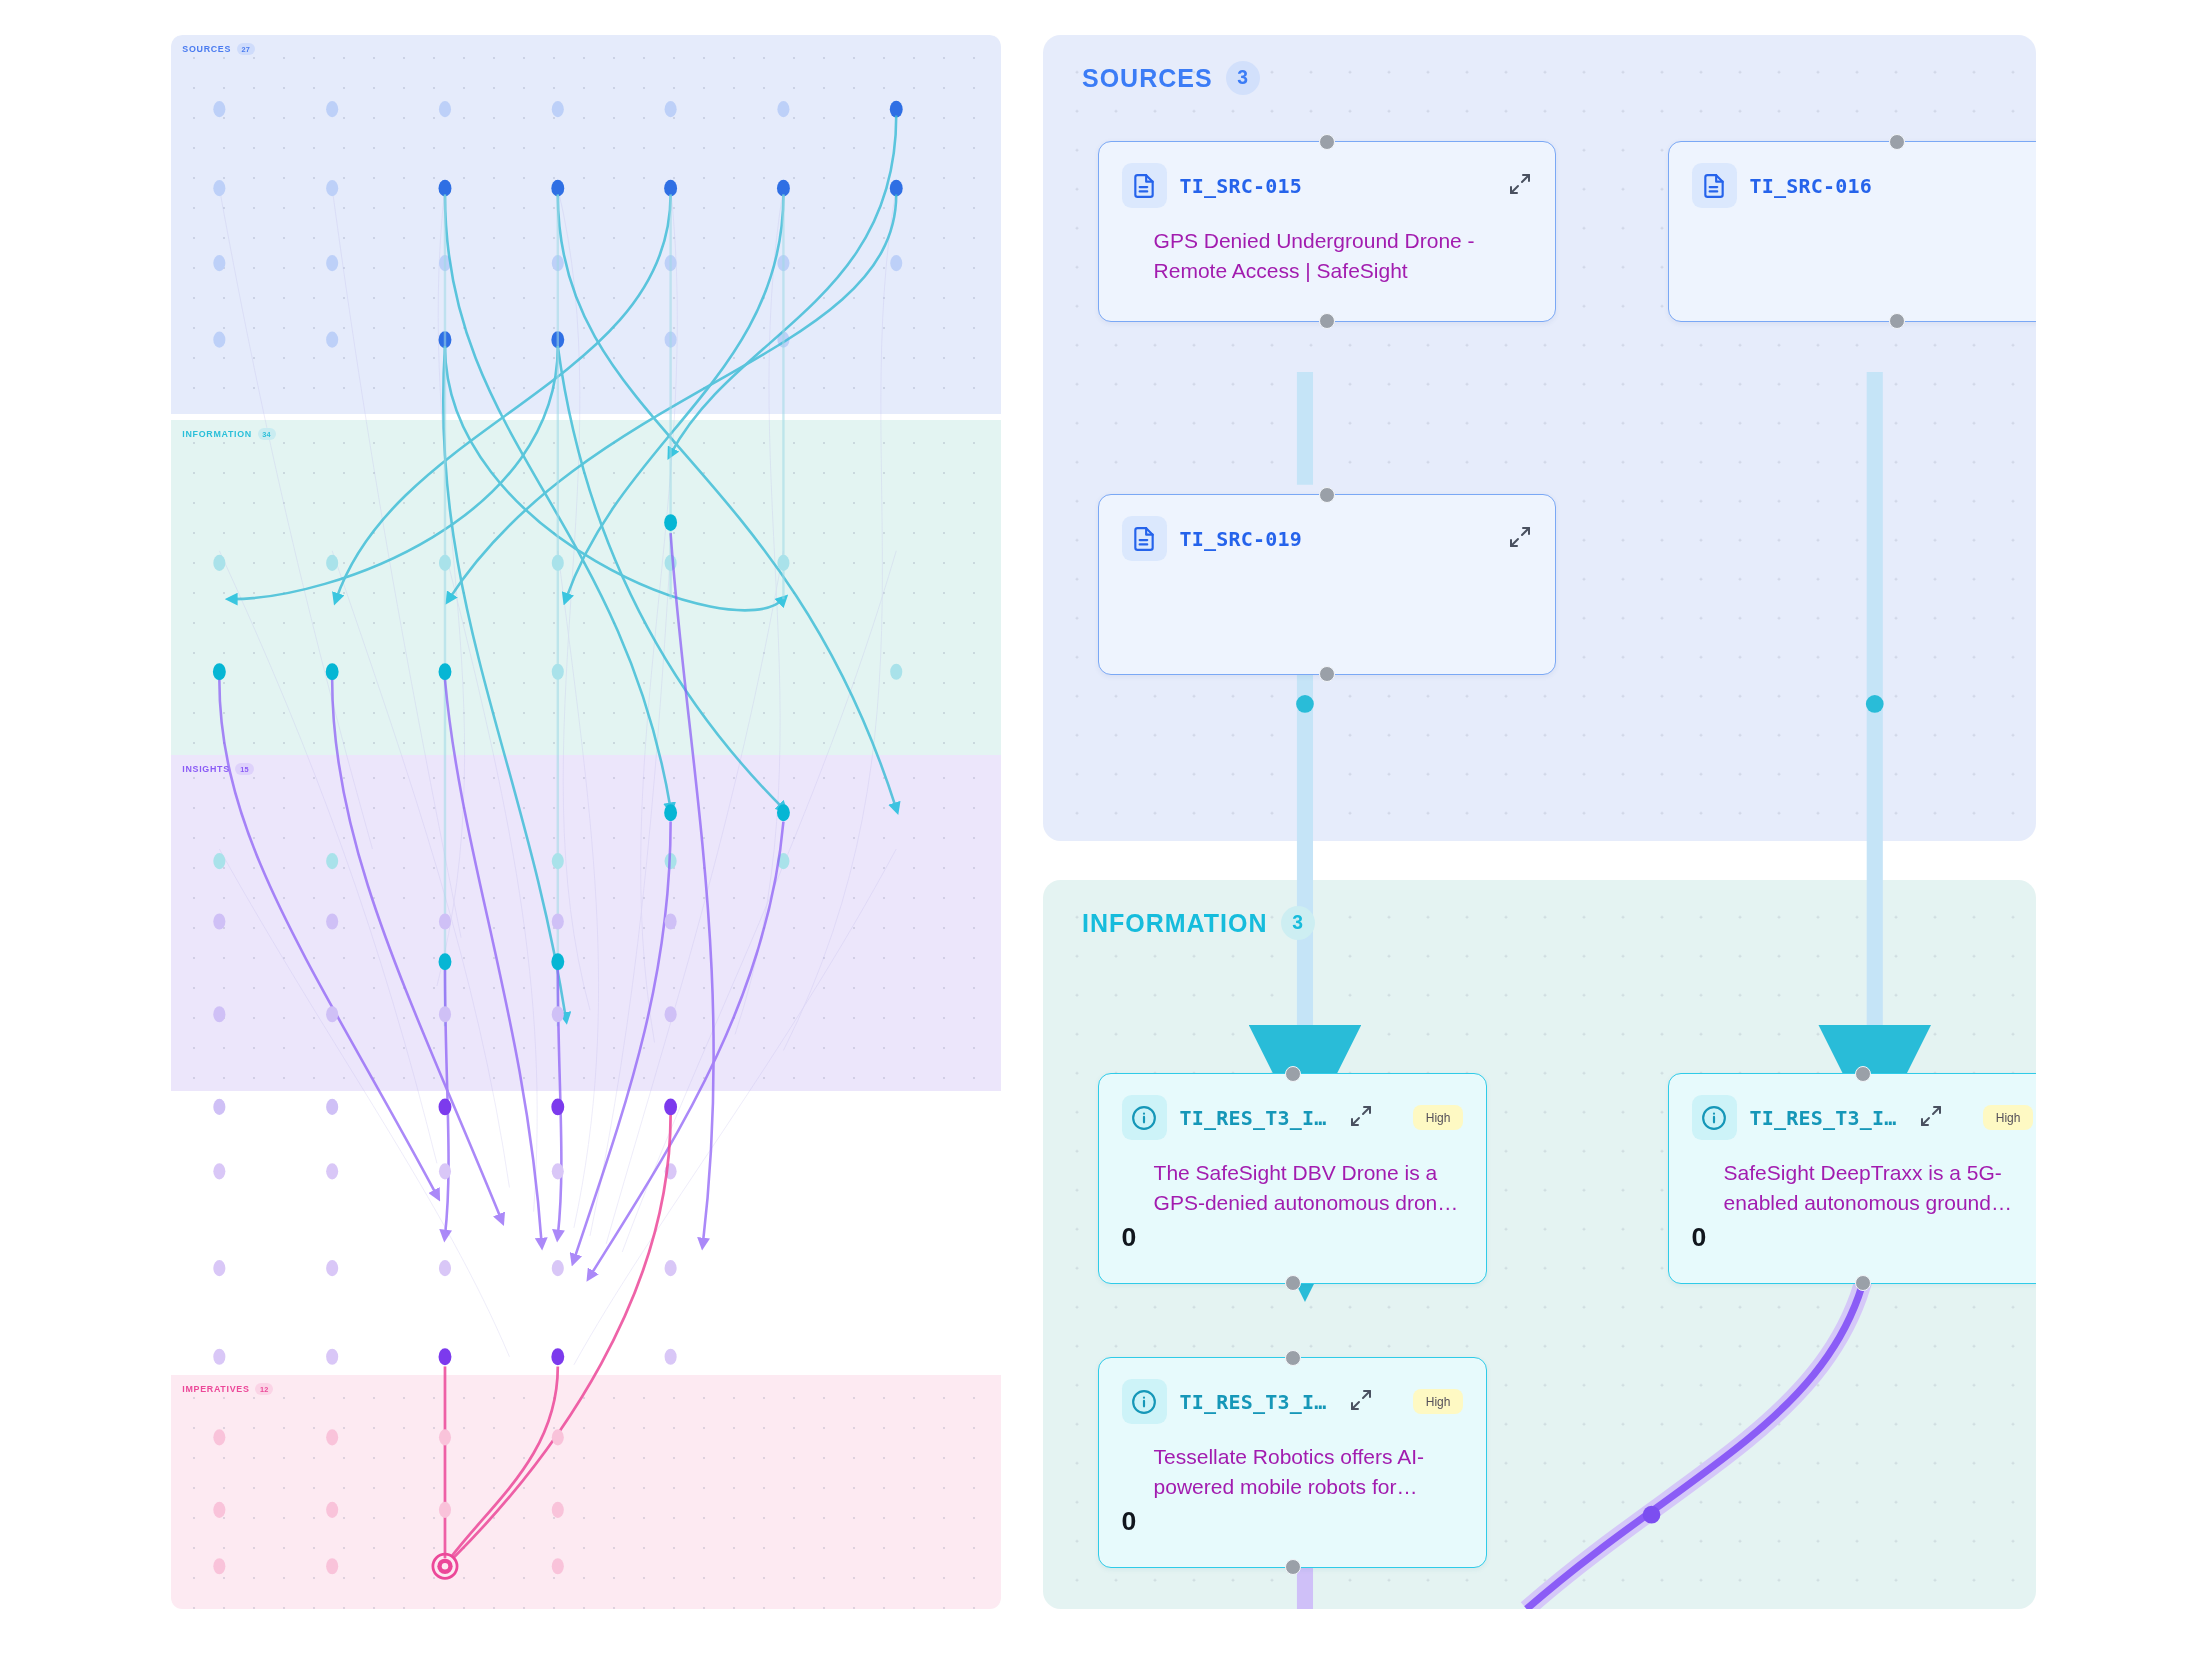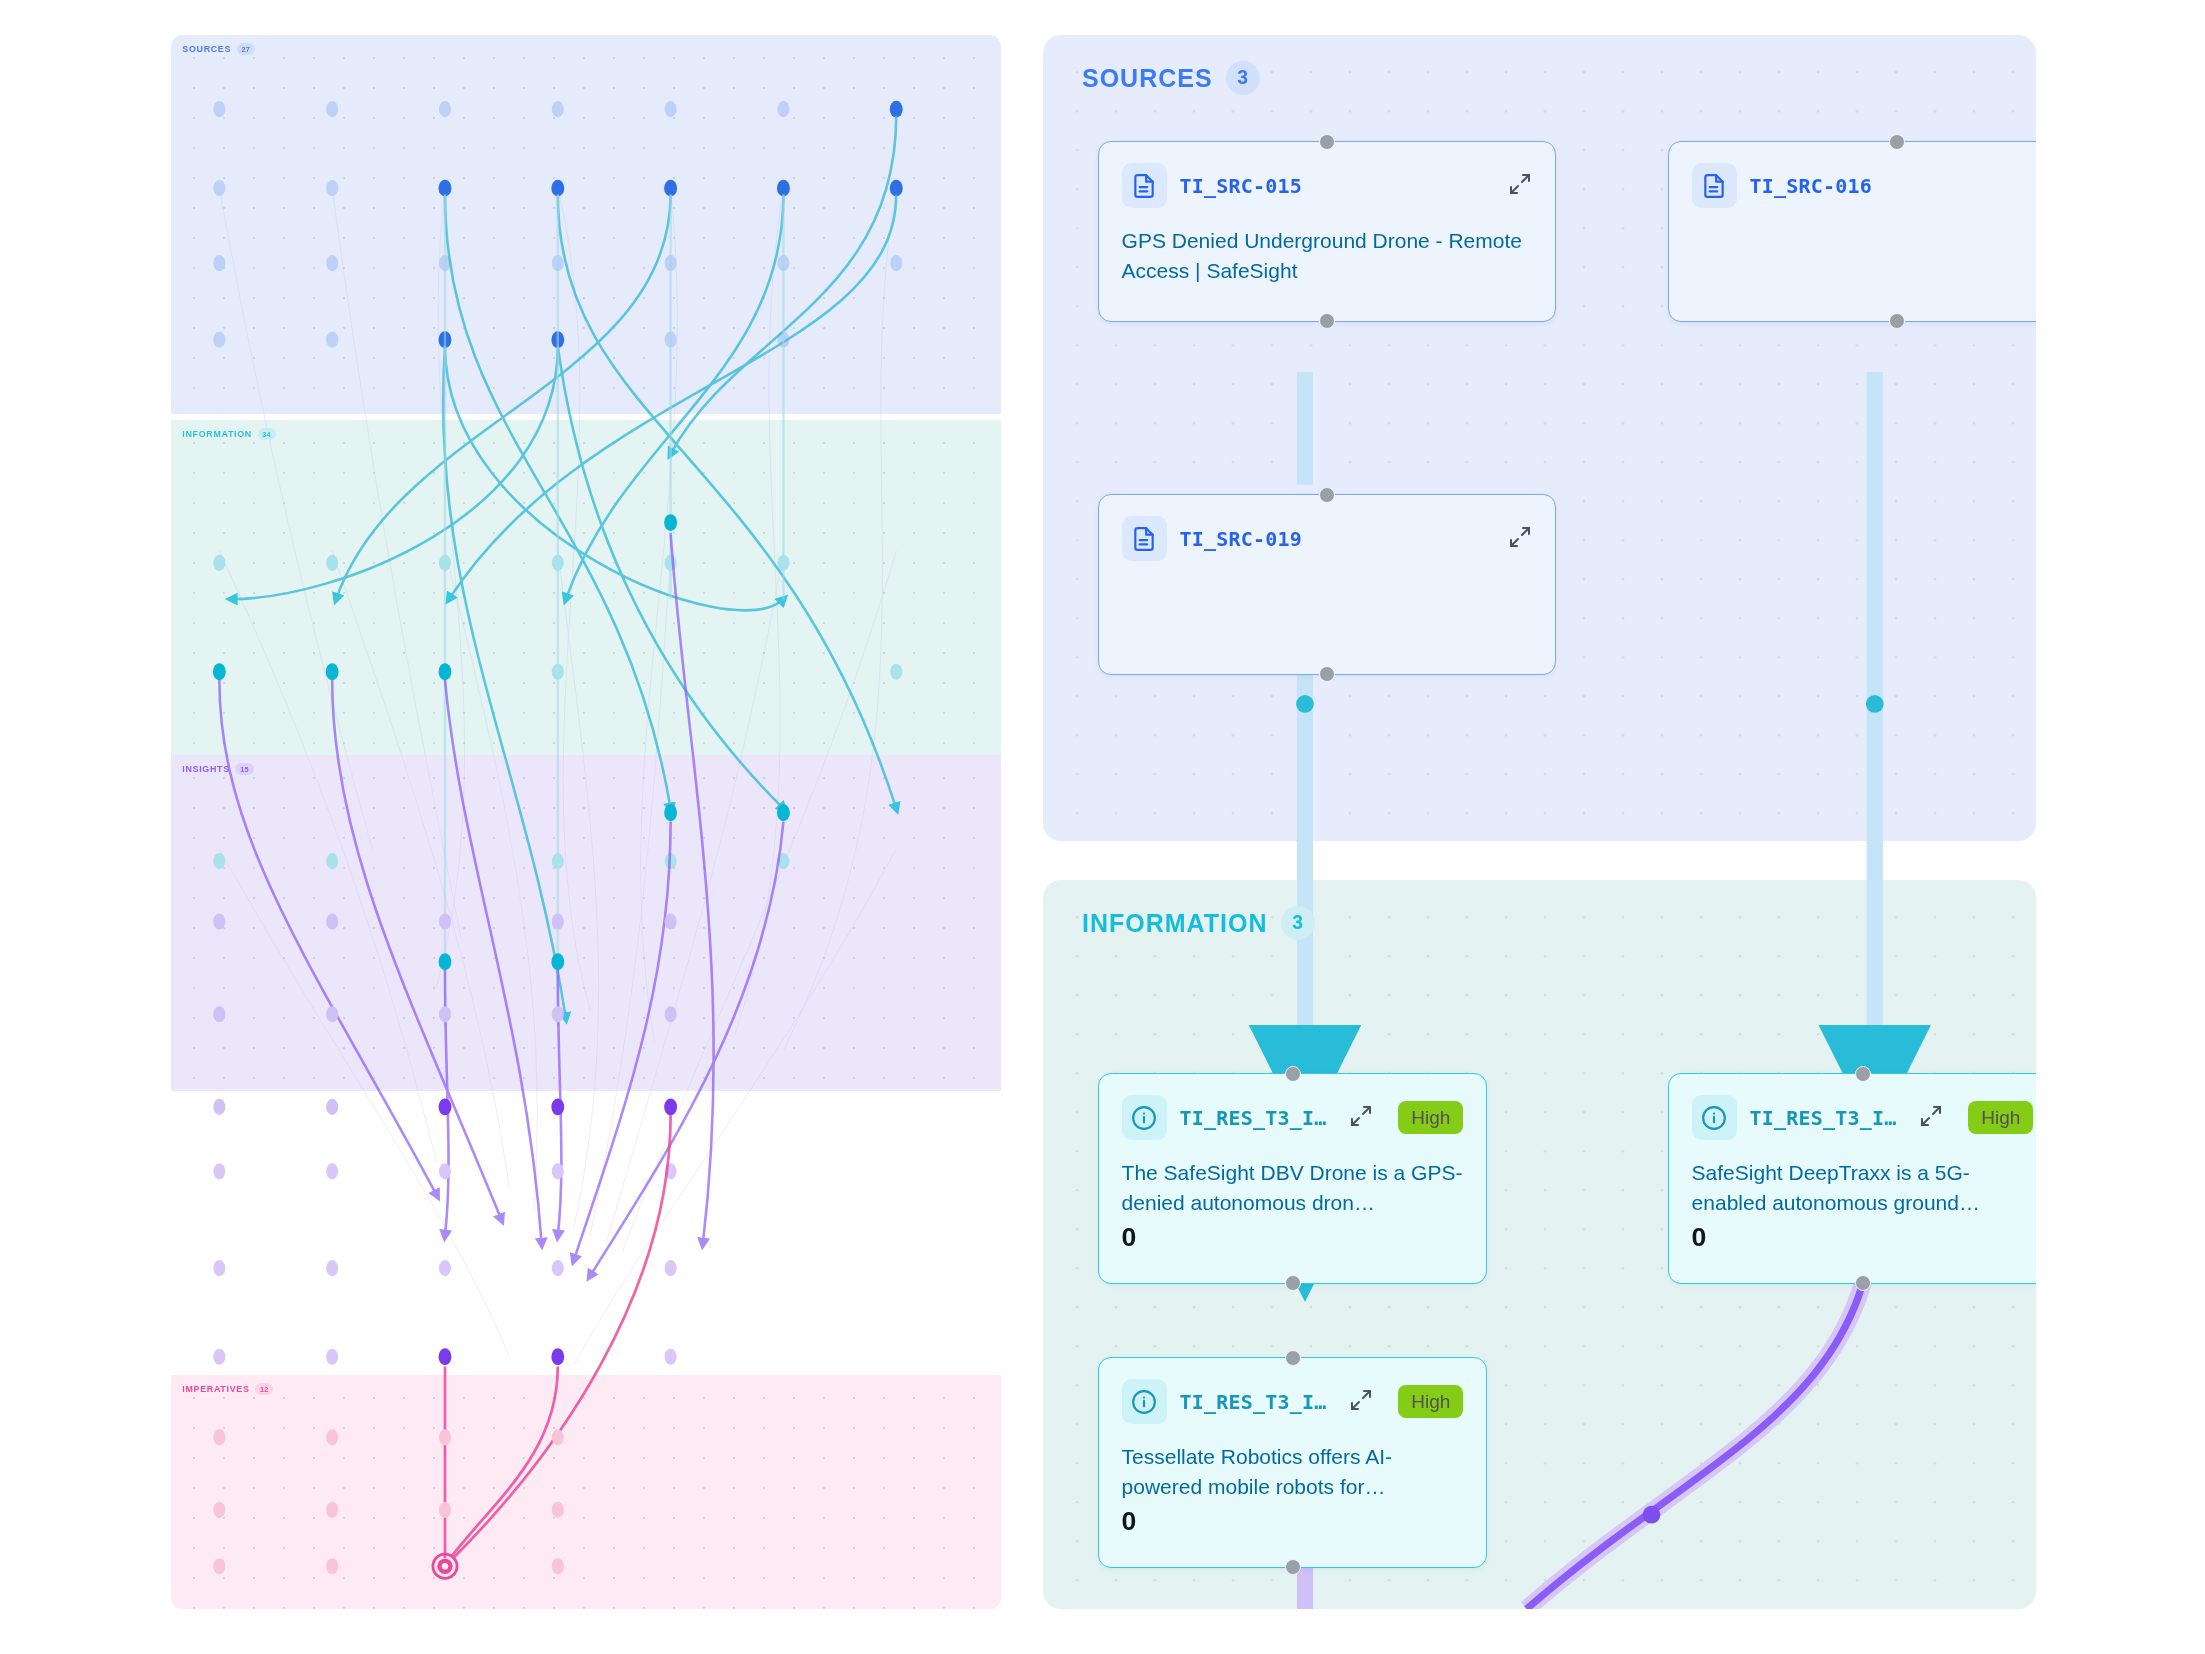"GPS Denied Underground Drone -" .node-body { color: #0369a1 -> #a21caf; margin-left: none -> 32px }
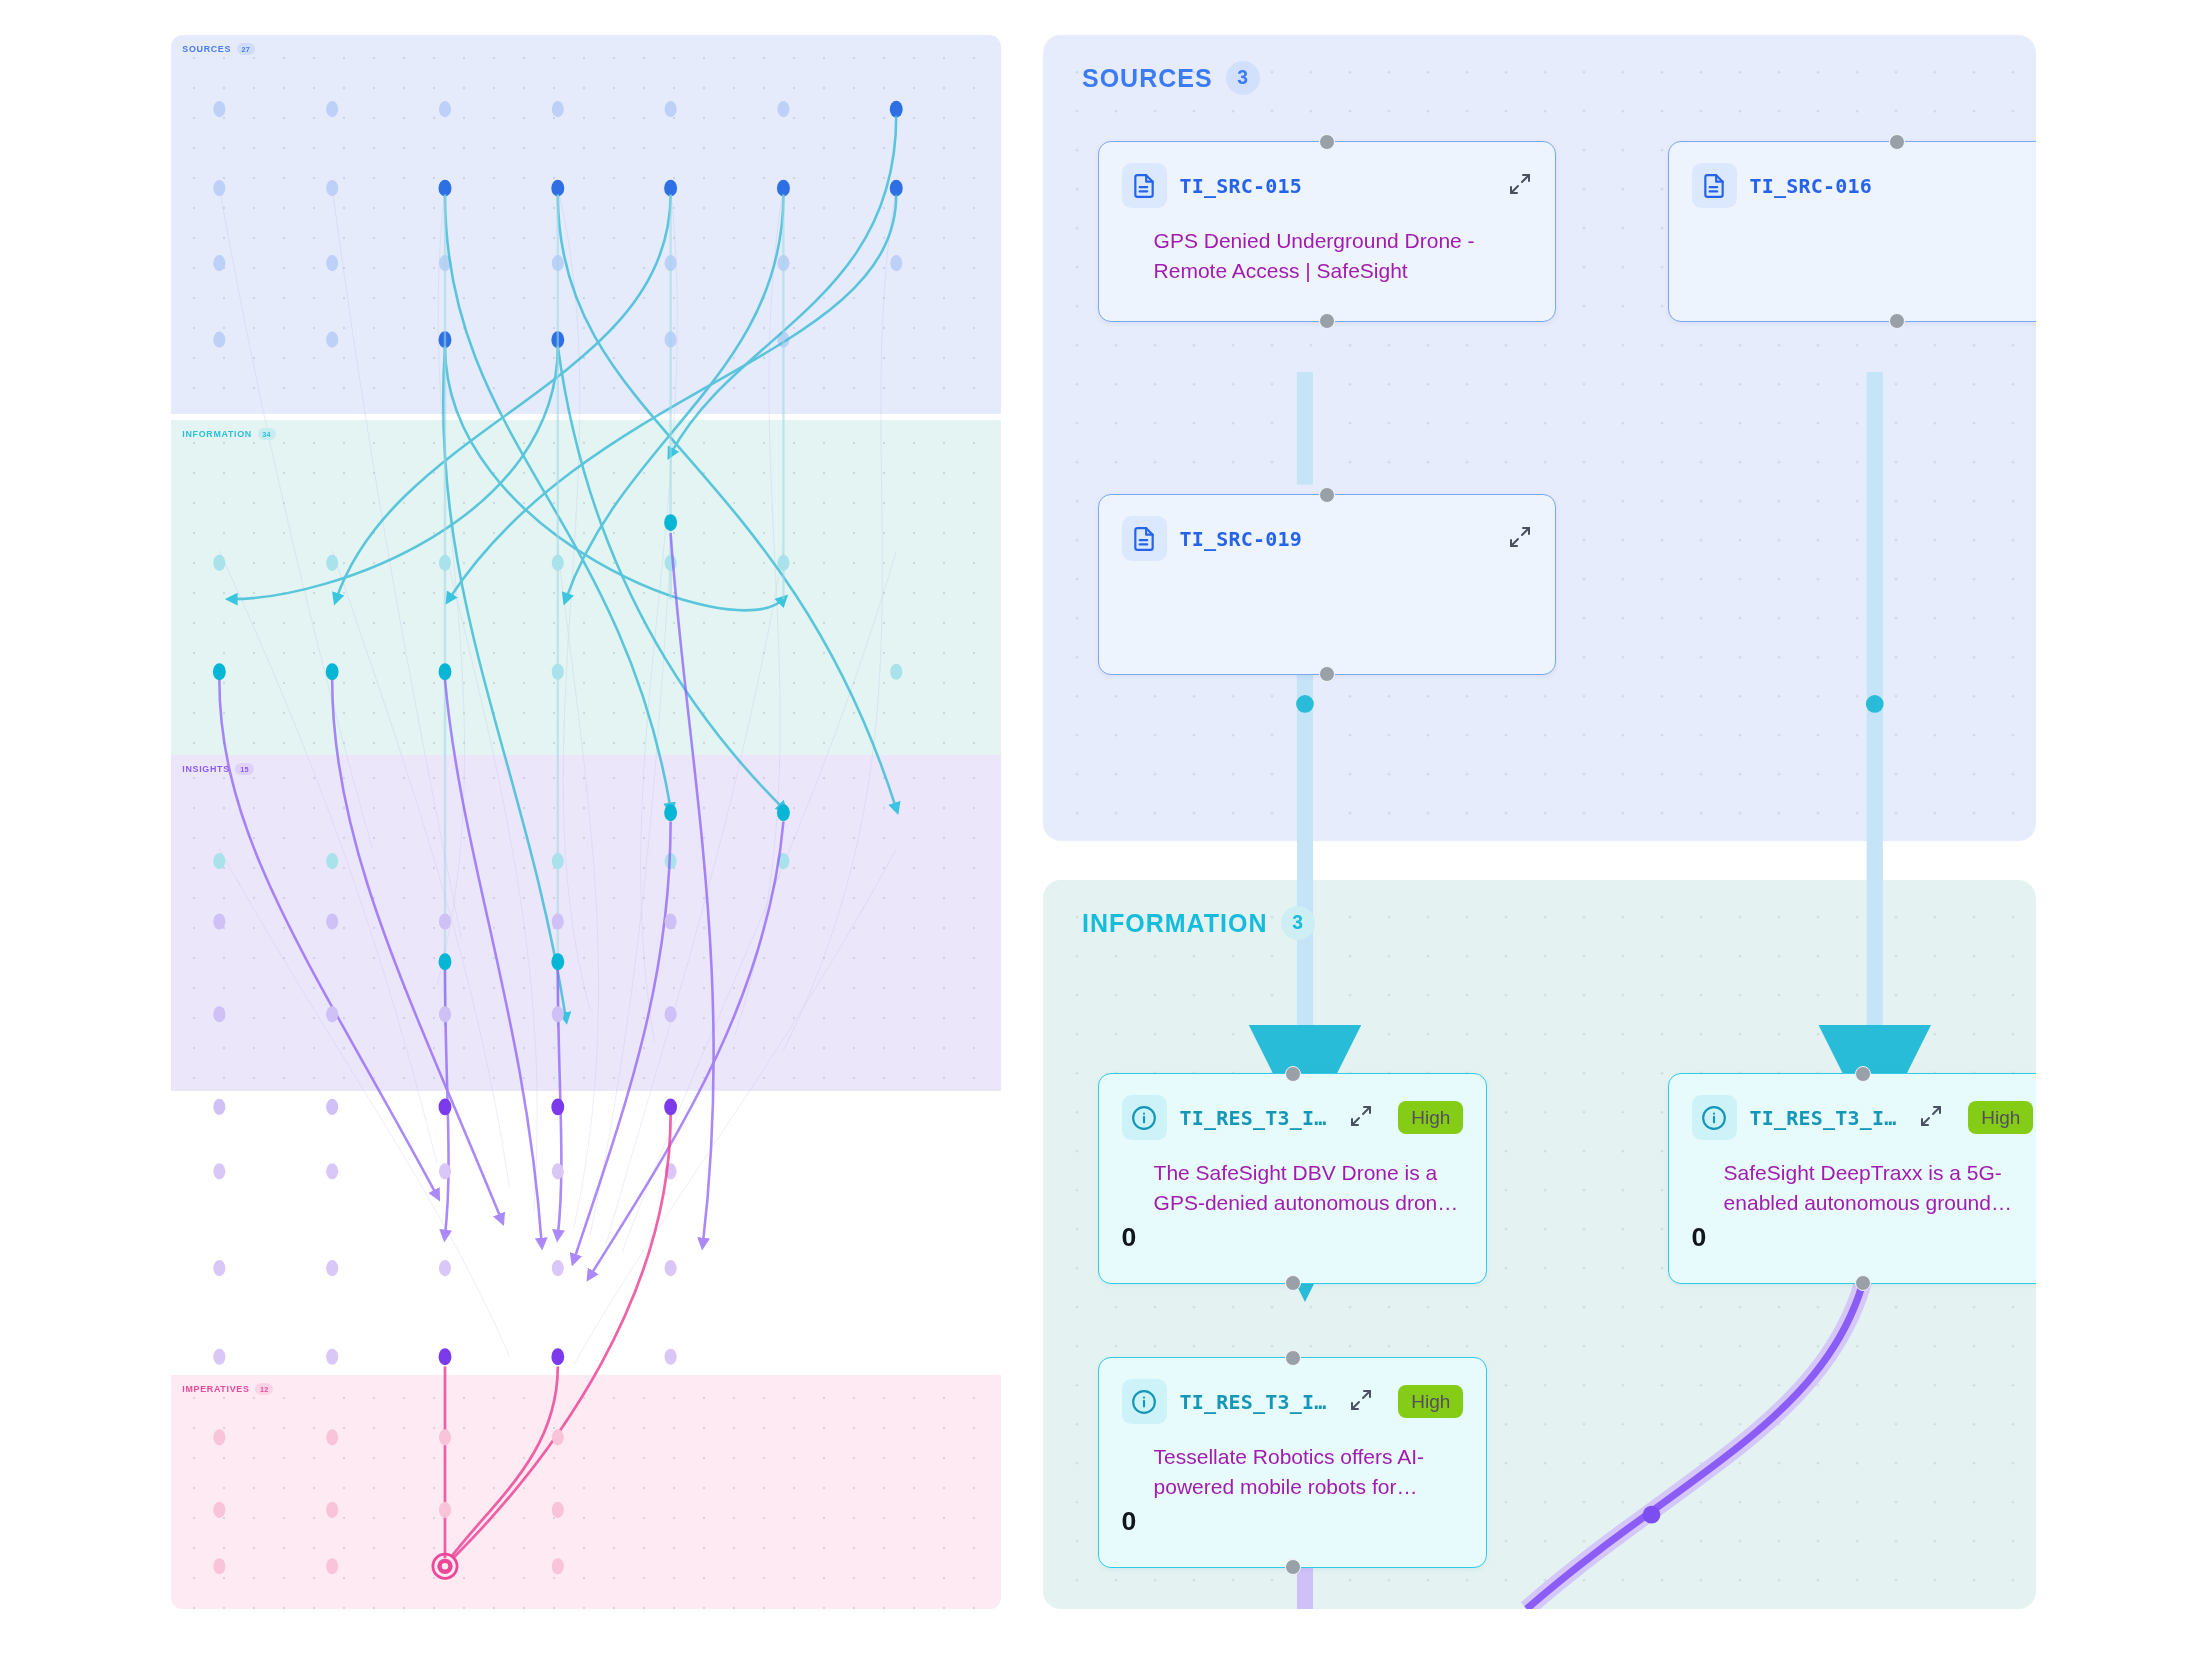"High" .badge { background: #84cc16 -> #fef9c3; font-size: 19px -> 12px }
